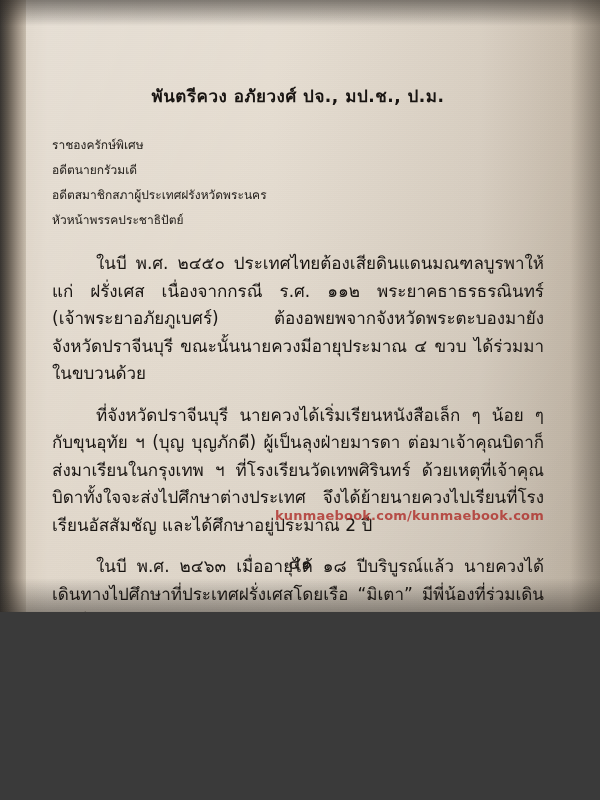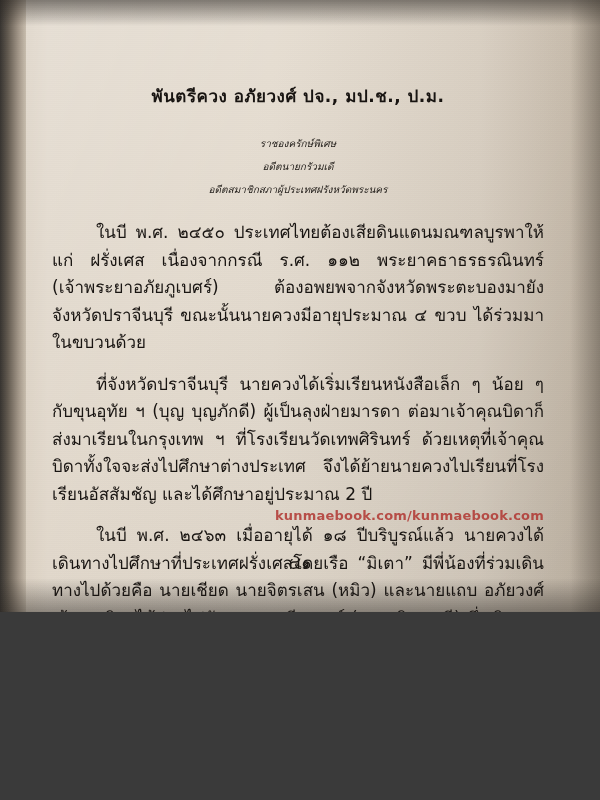"ราชองครักษ์พิเศษ" .subline { font-size: 10px -> 12px; font-style: italic -> none; text-align: center -> left }
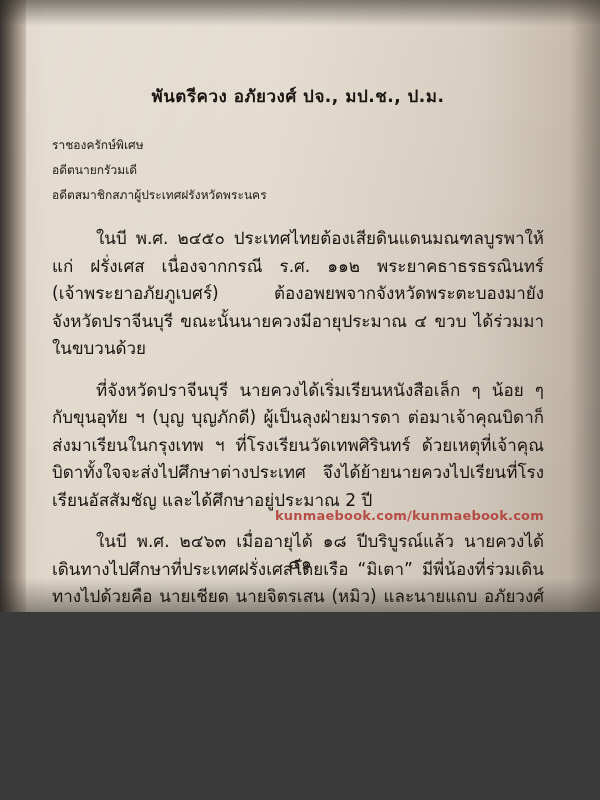"หัวหน้าพรรคประชาธิปัตย์" div.subline { html: none -> <div>หัวหน้าพรรคประชาธิปัตย์</div> }
